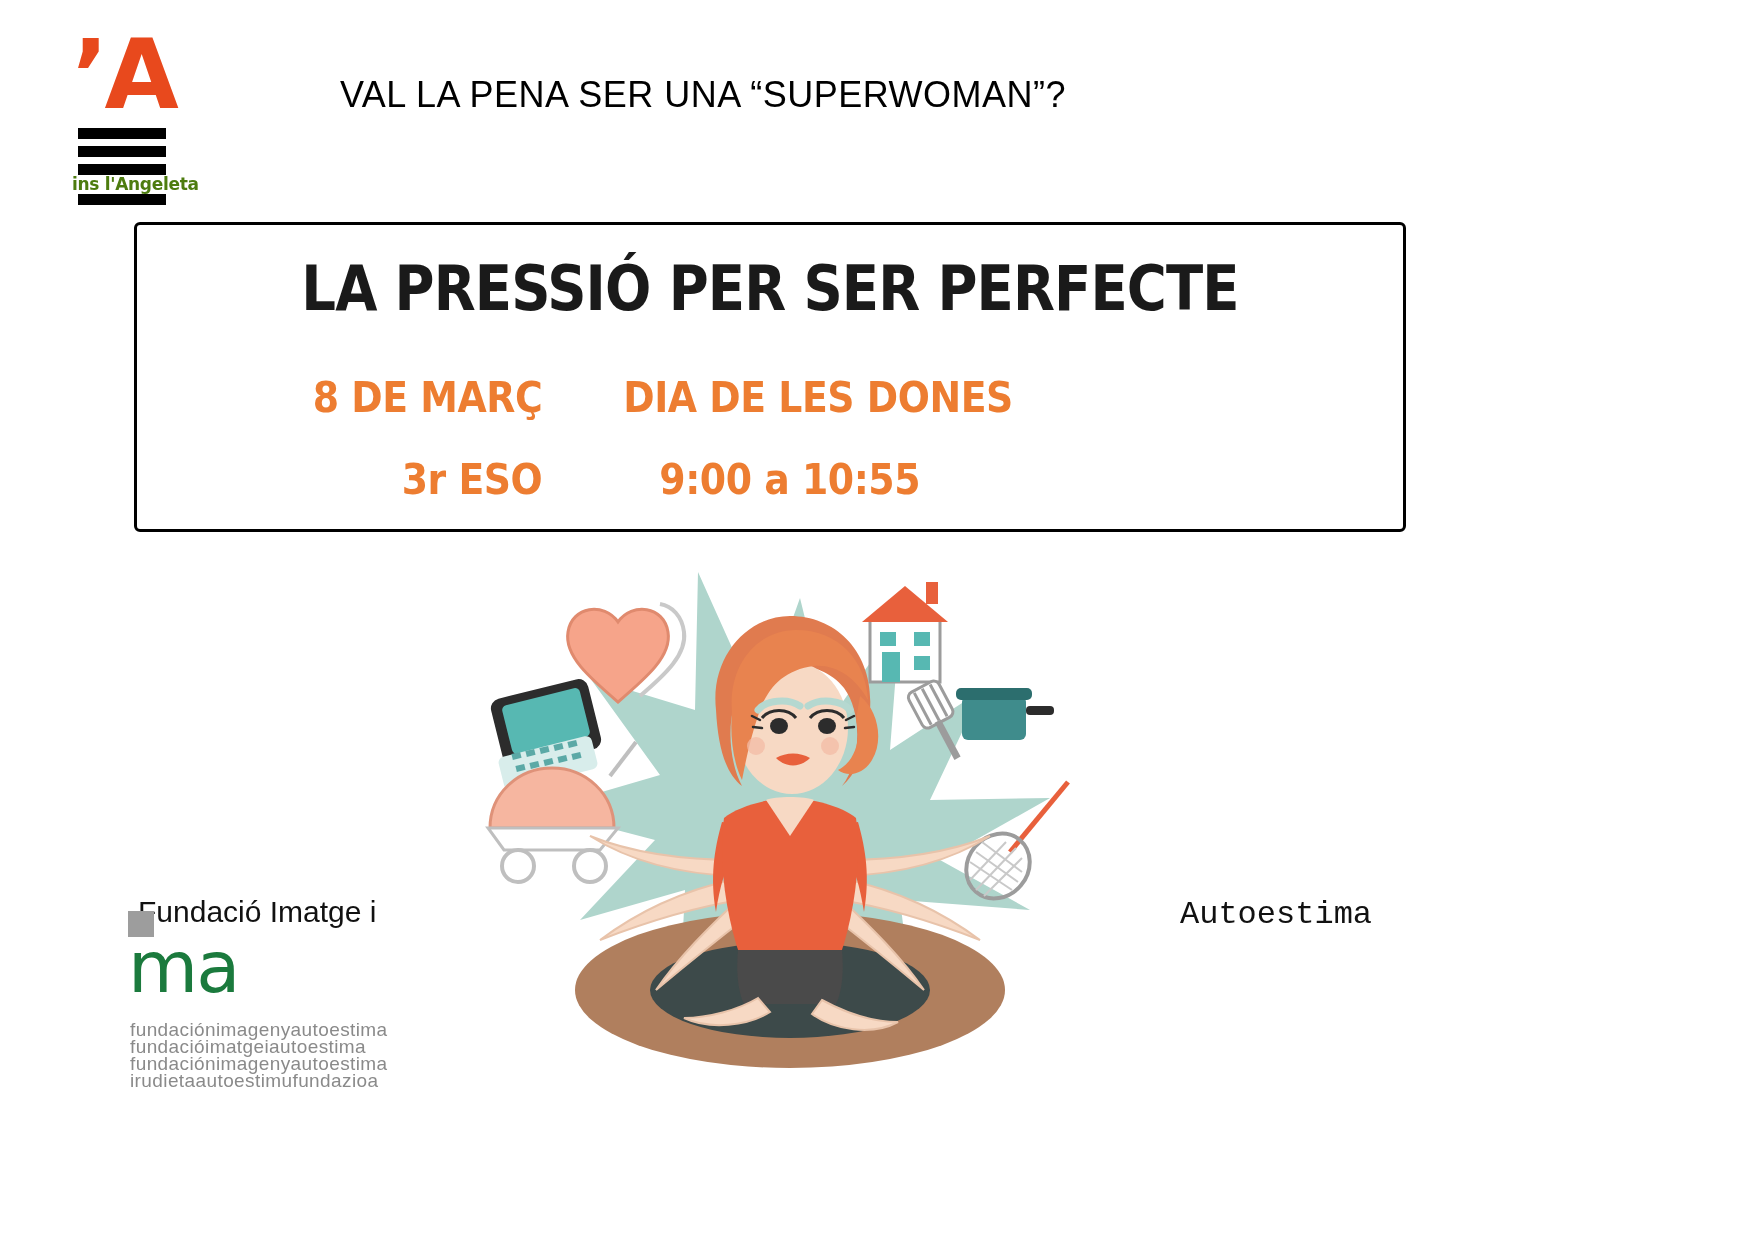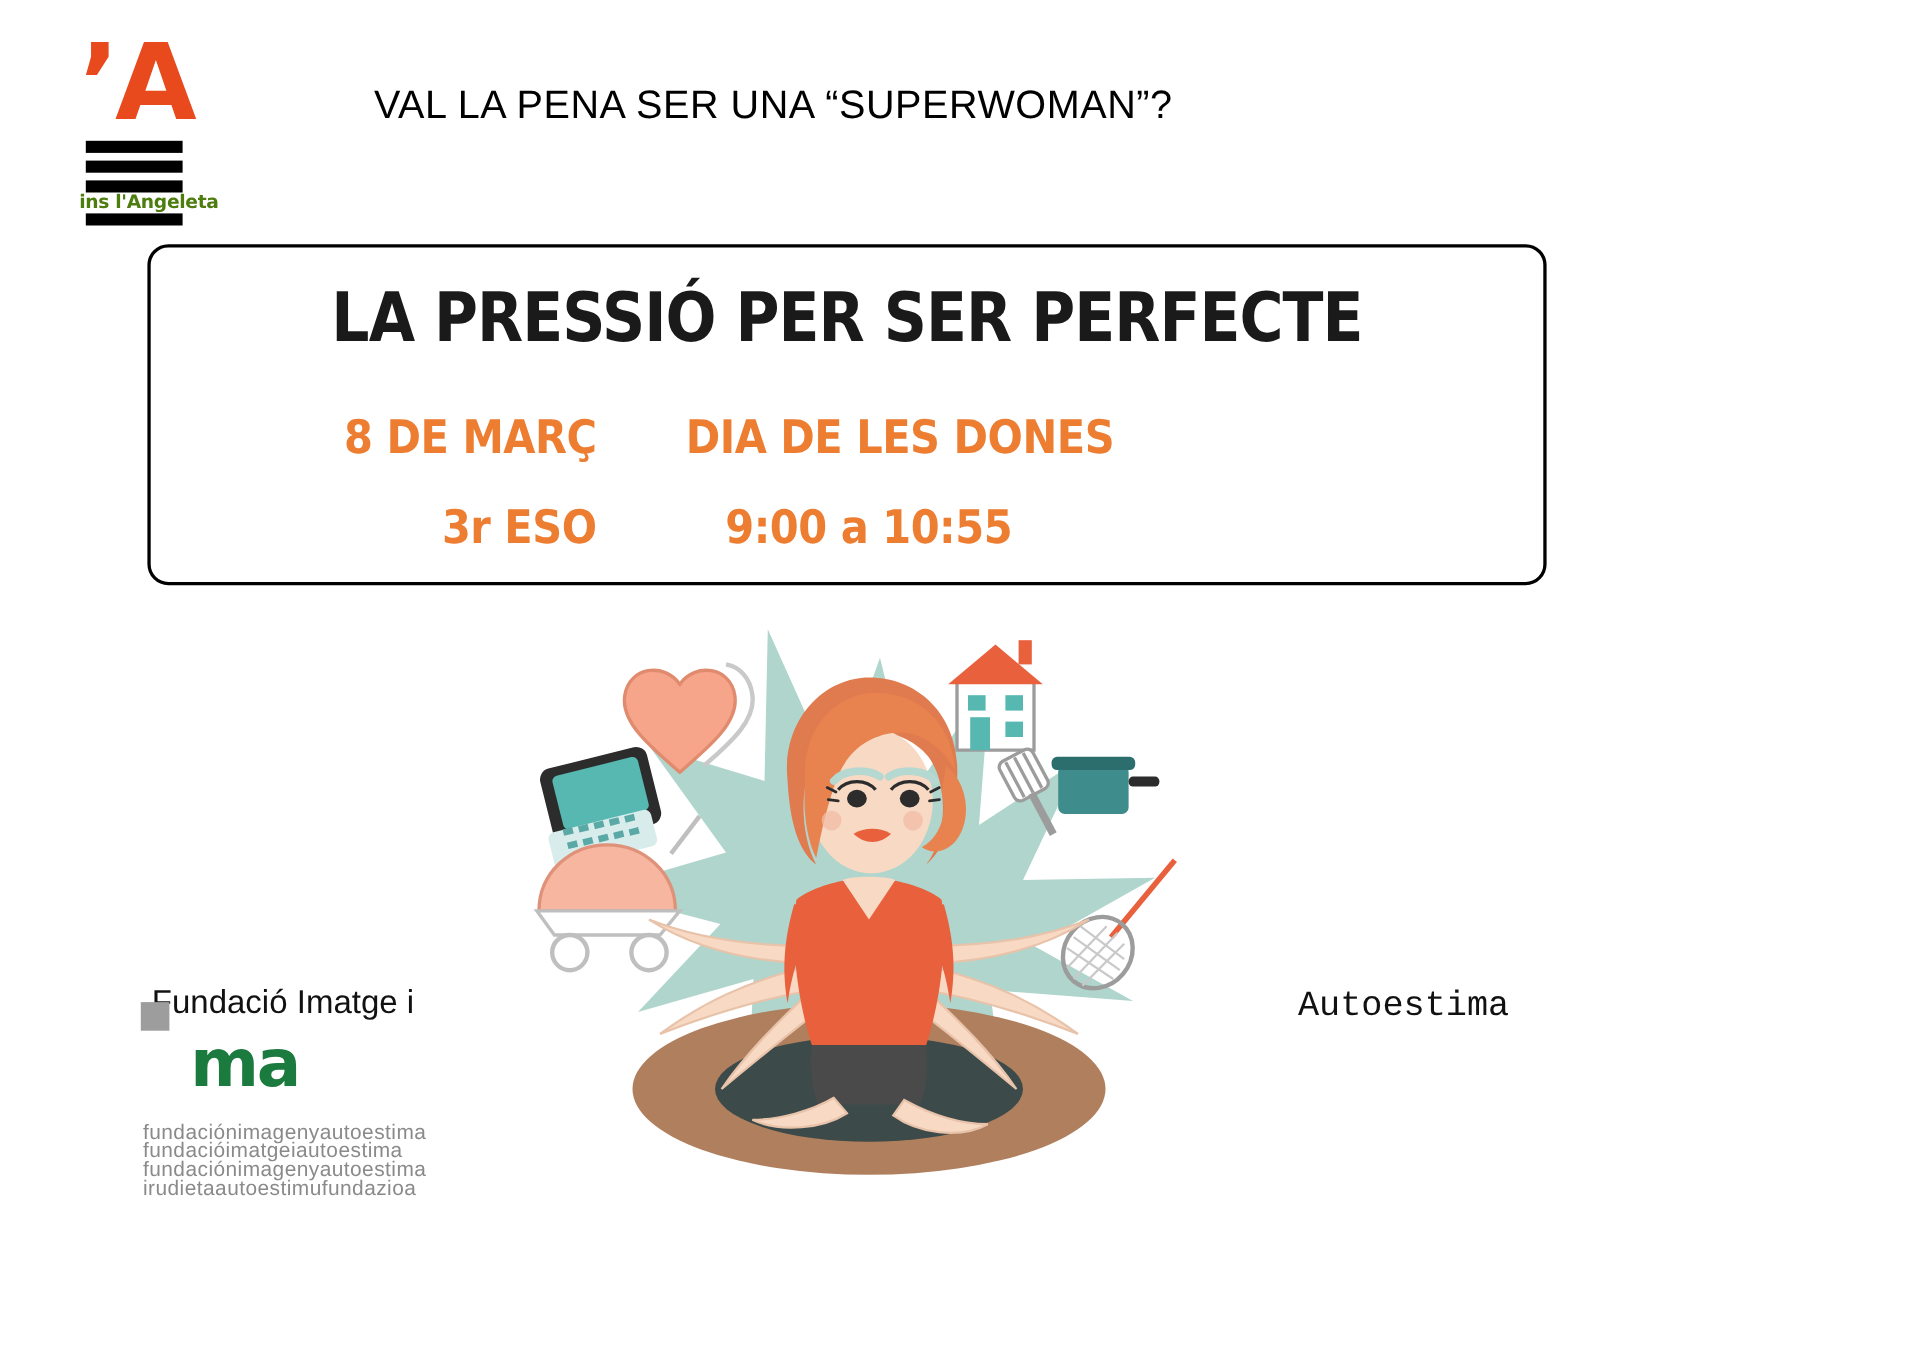"LA PRESSIÓ PER SER PERFECTE" .info-box { border-radius: 19px -> 6px }
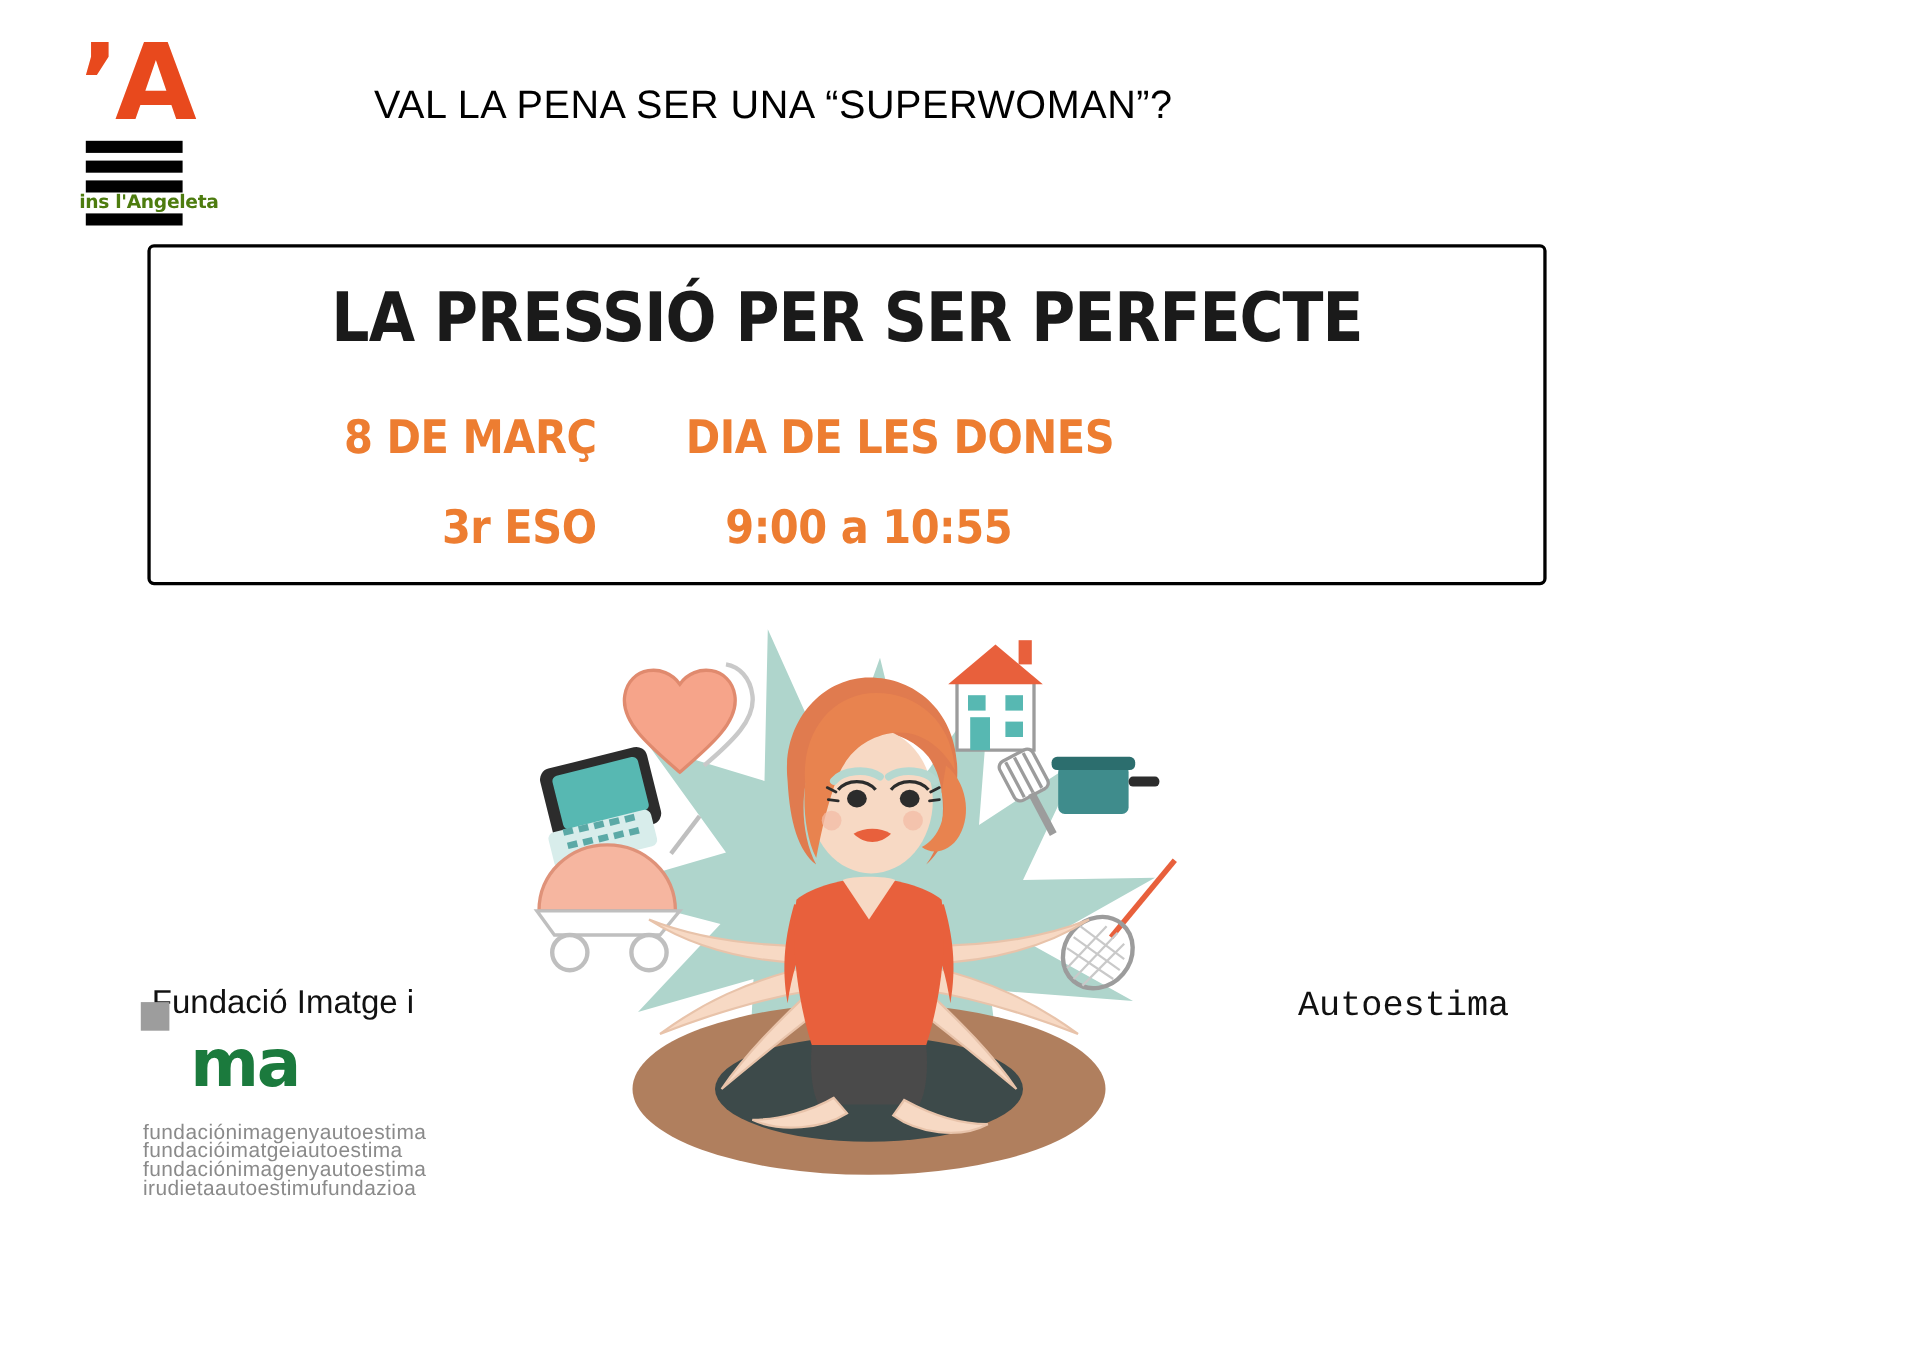"ma" .found-ma { font-size: 60px -> 72px; font-weight: bold -> normal; margin-left: 45px -> none }
